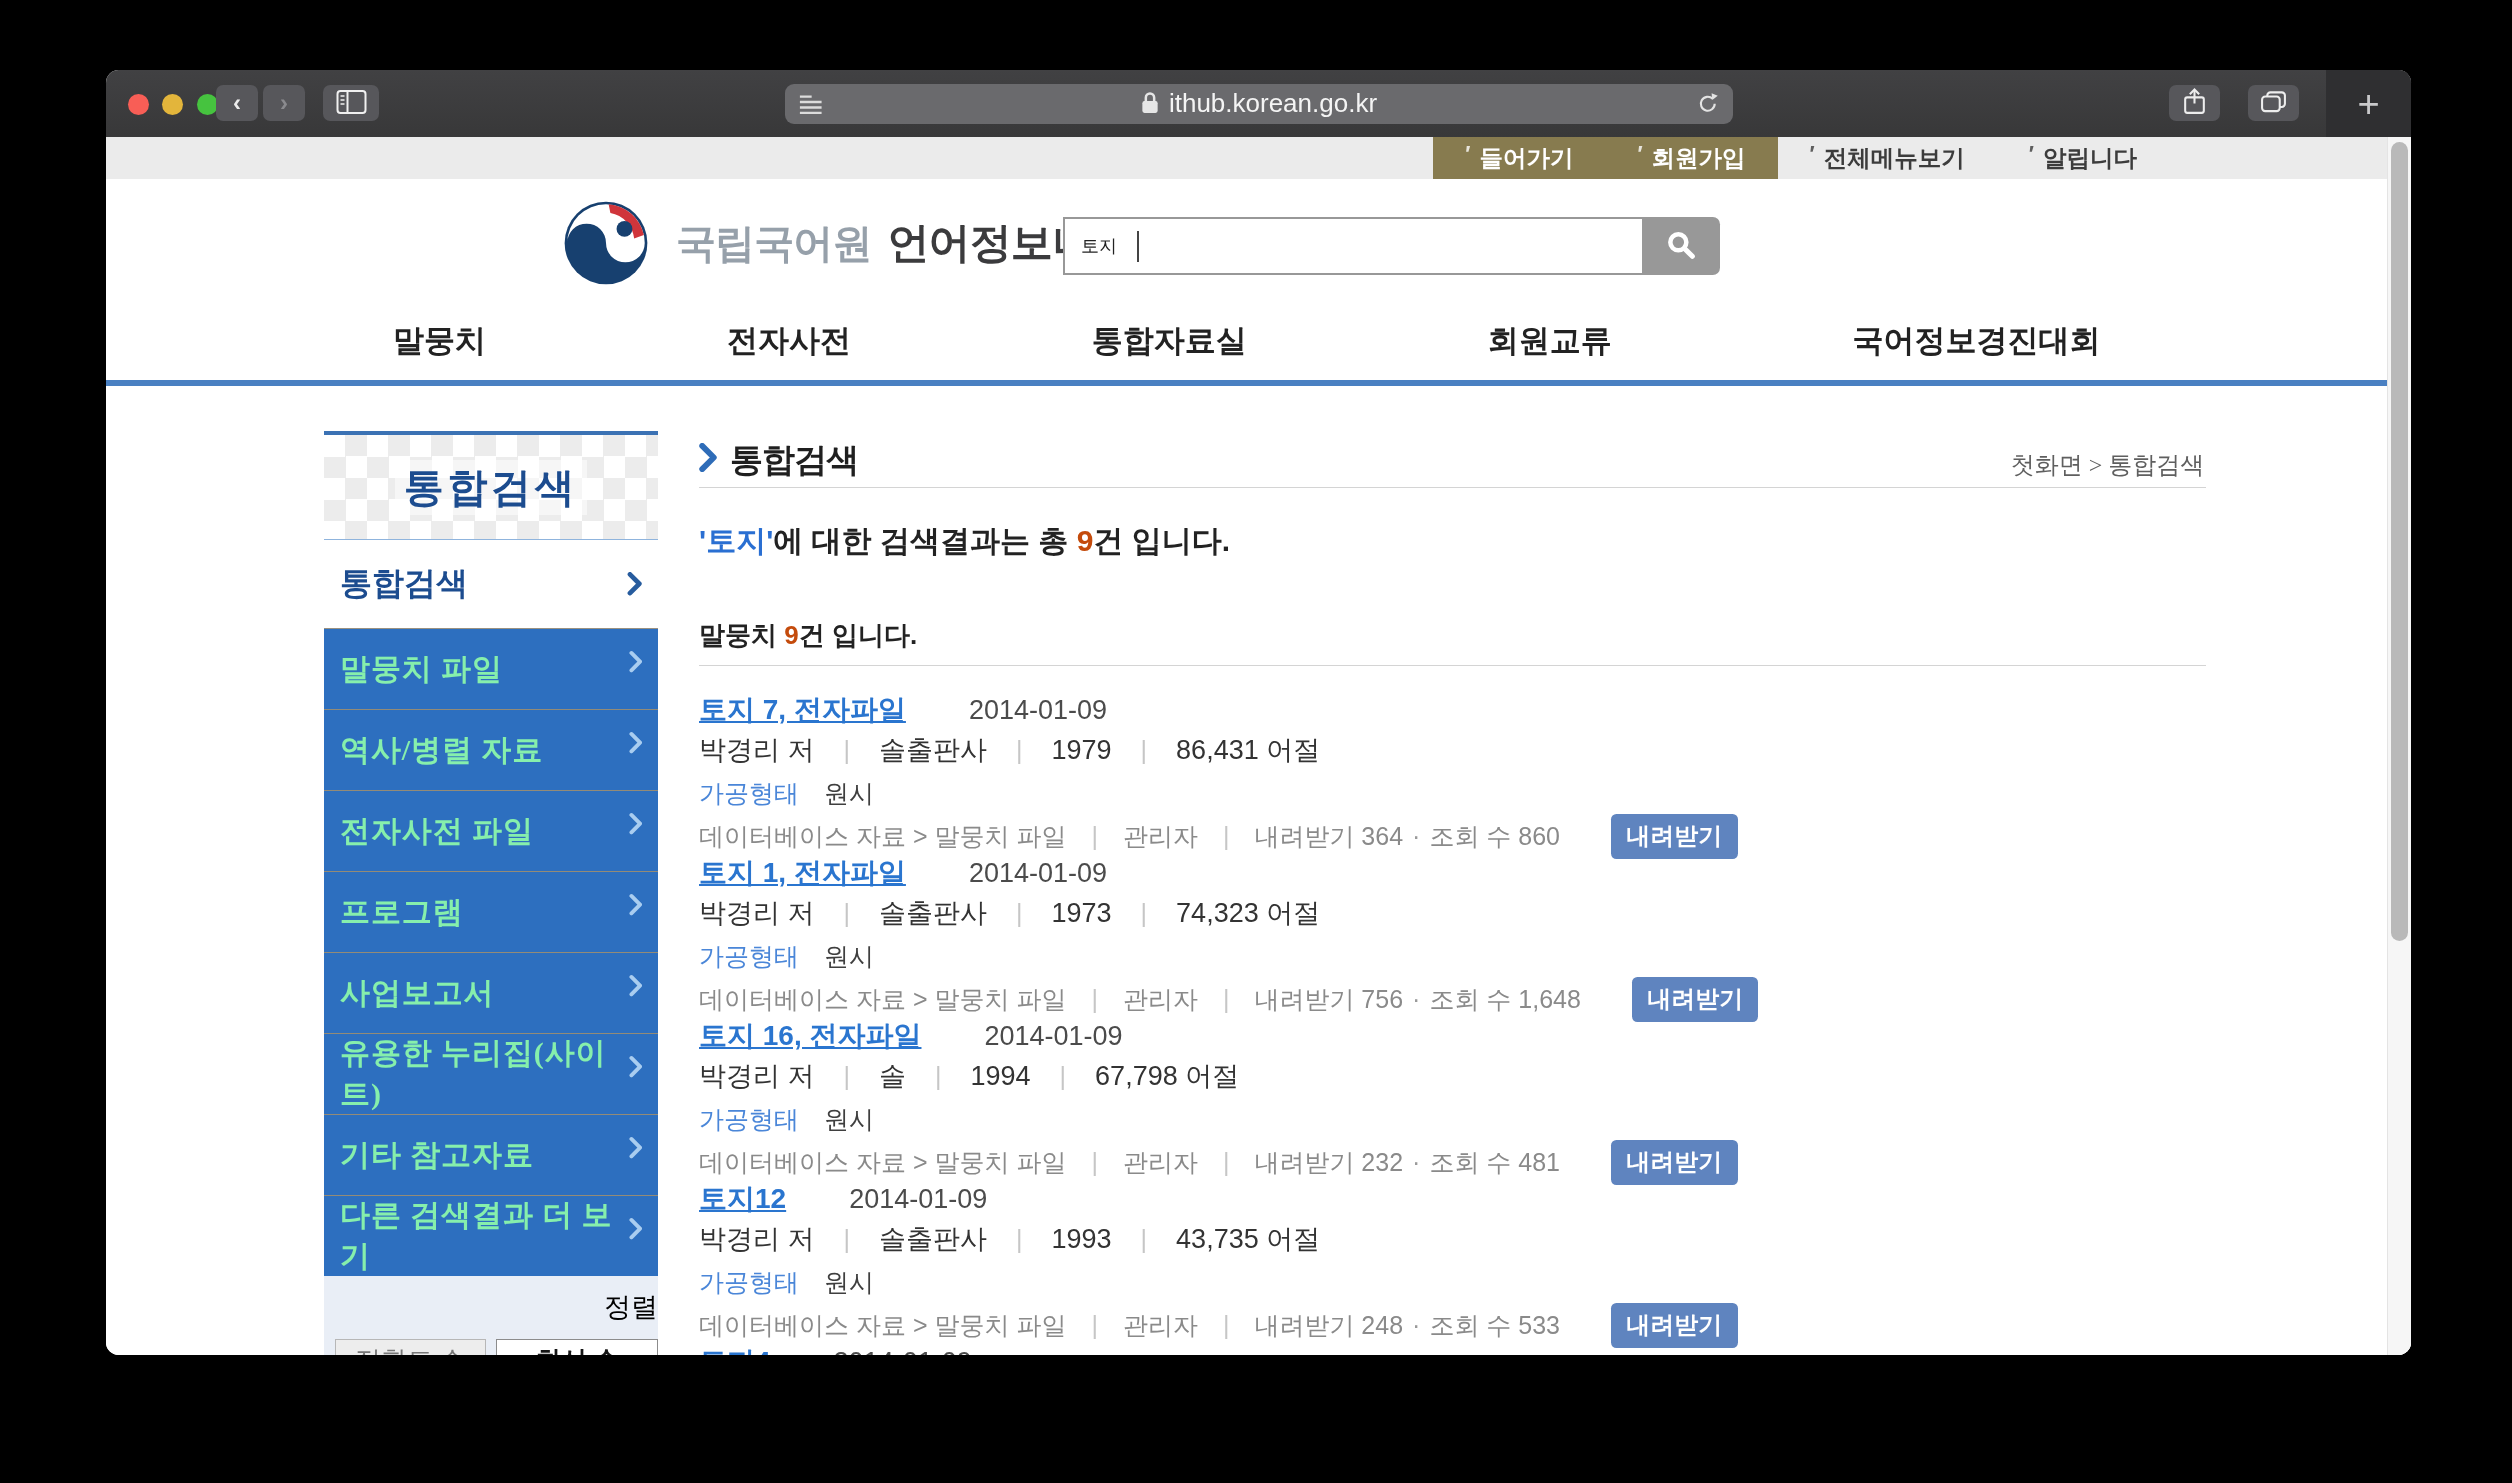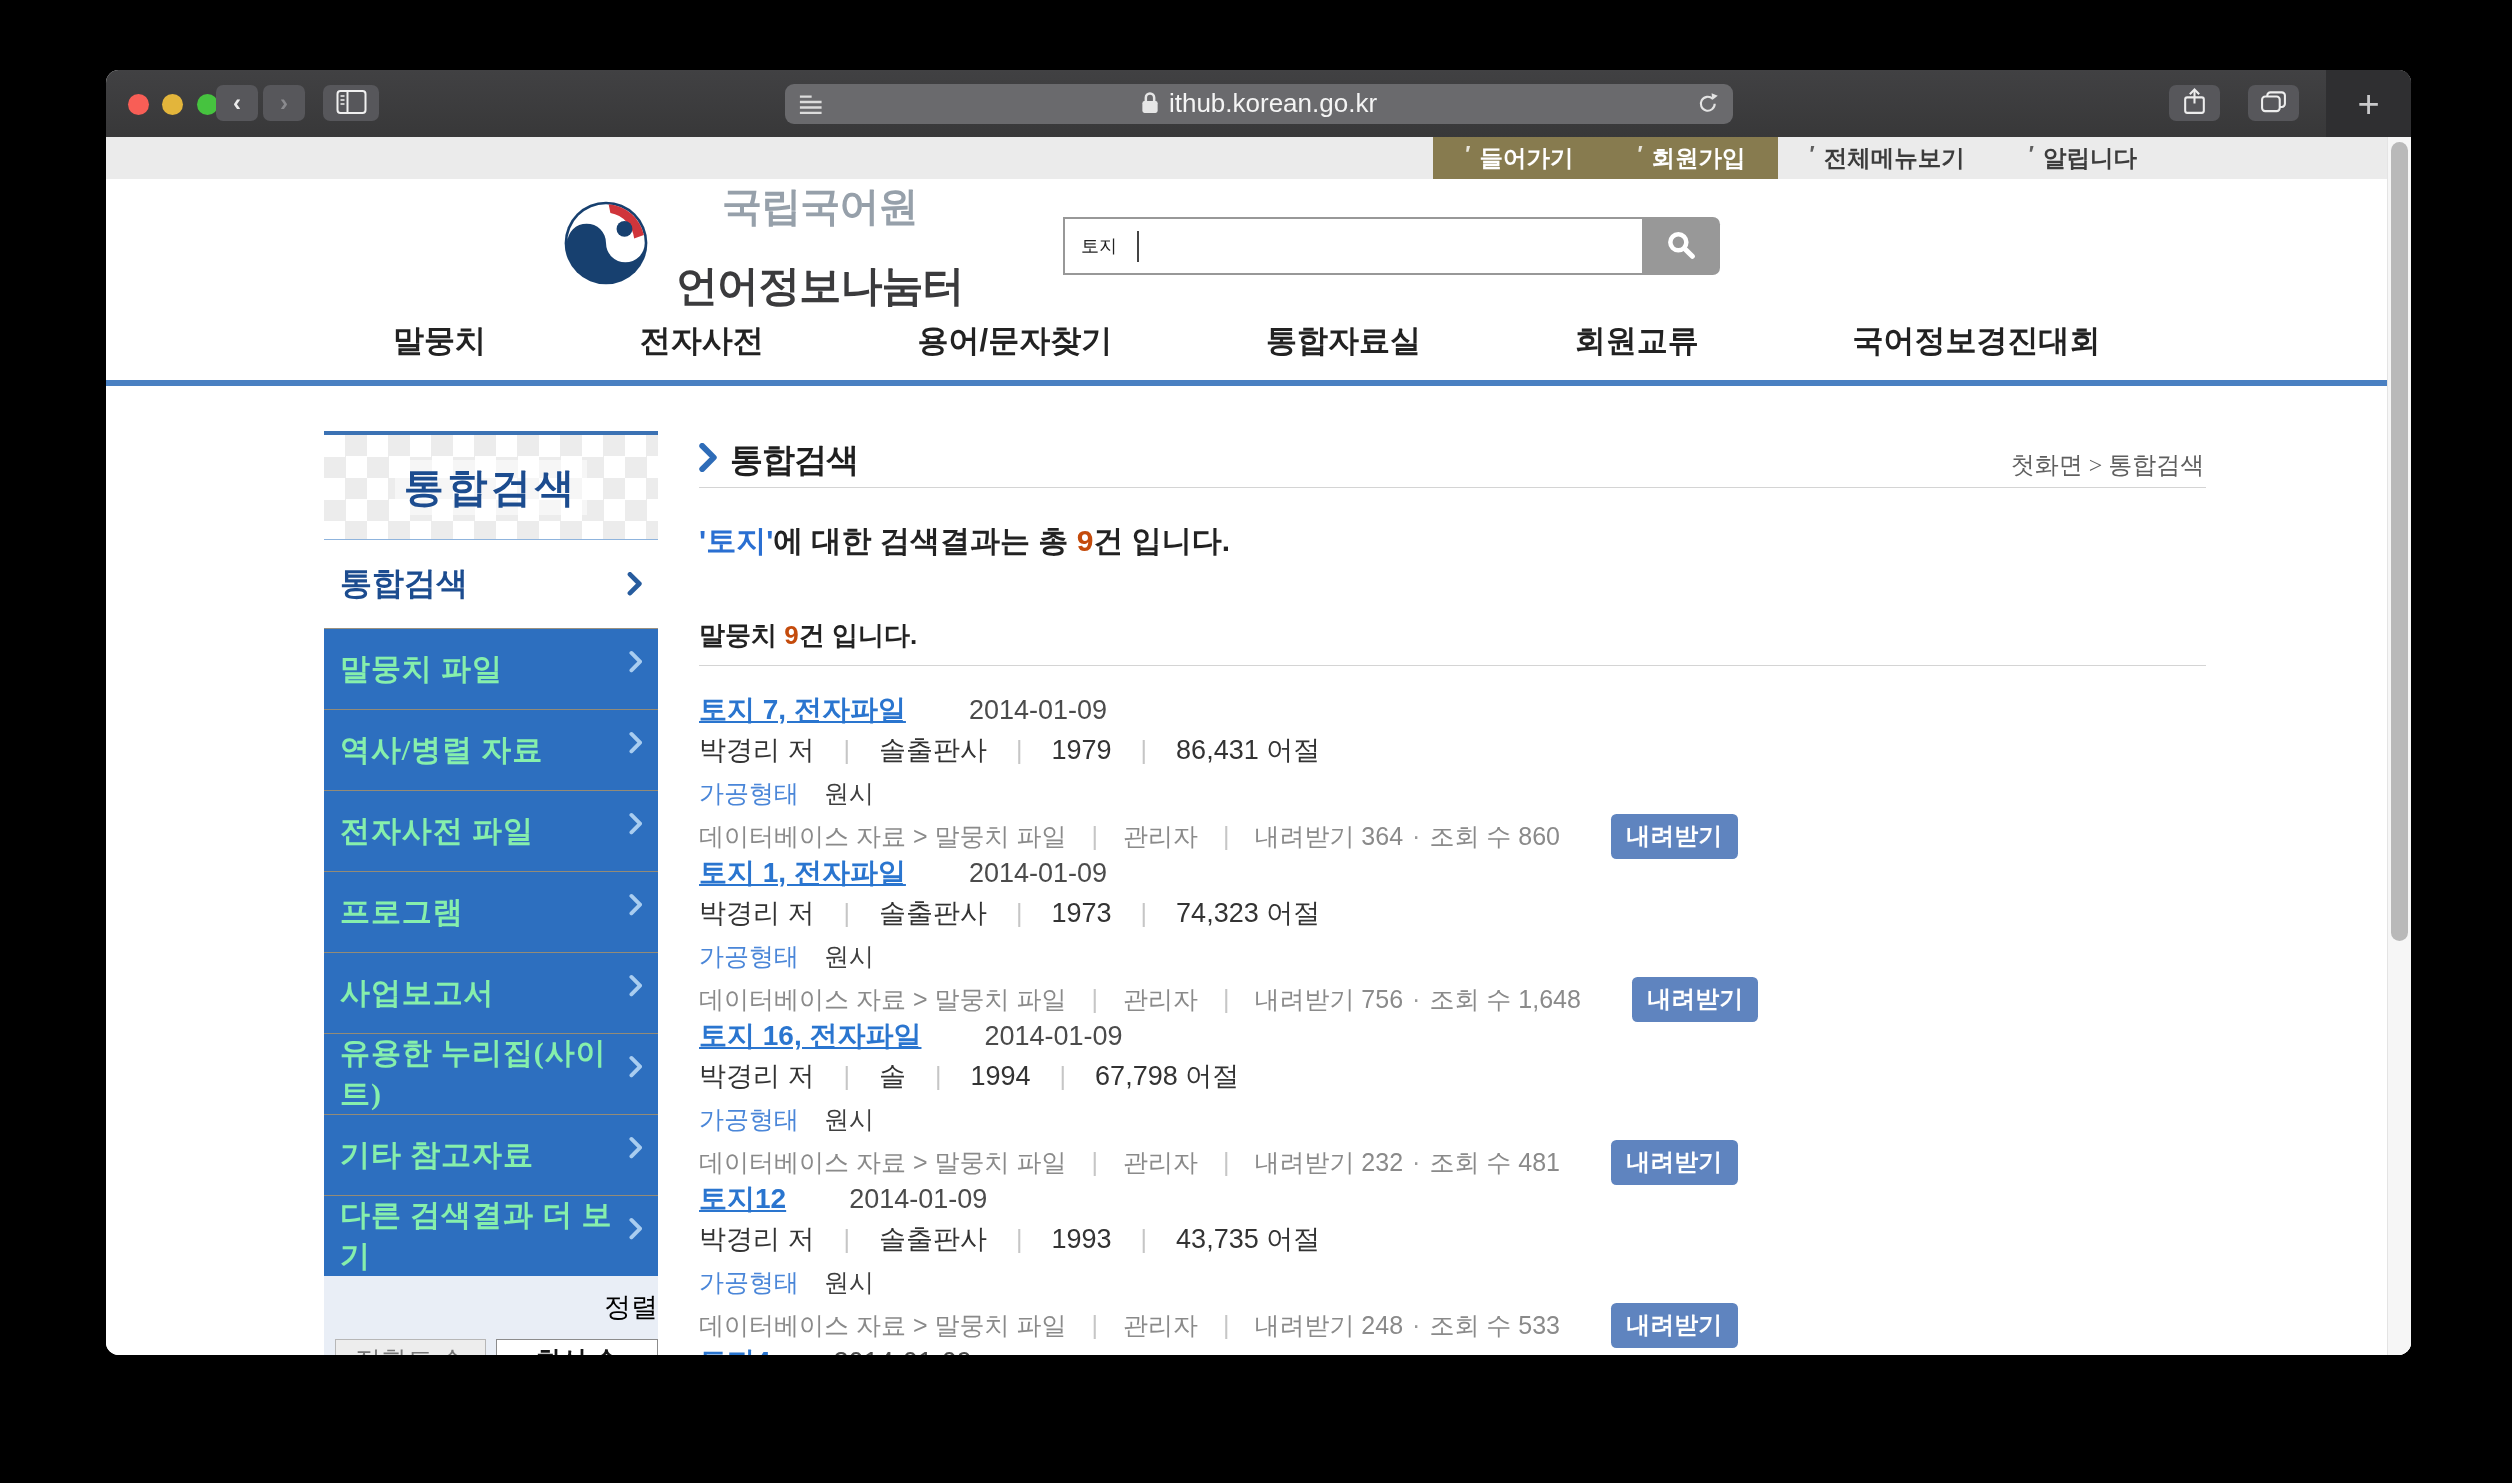"국립국어원" .brand { flex-direction: column -> none; gap: 24px -> 16px }
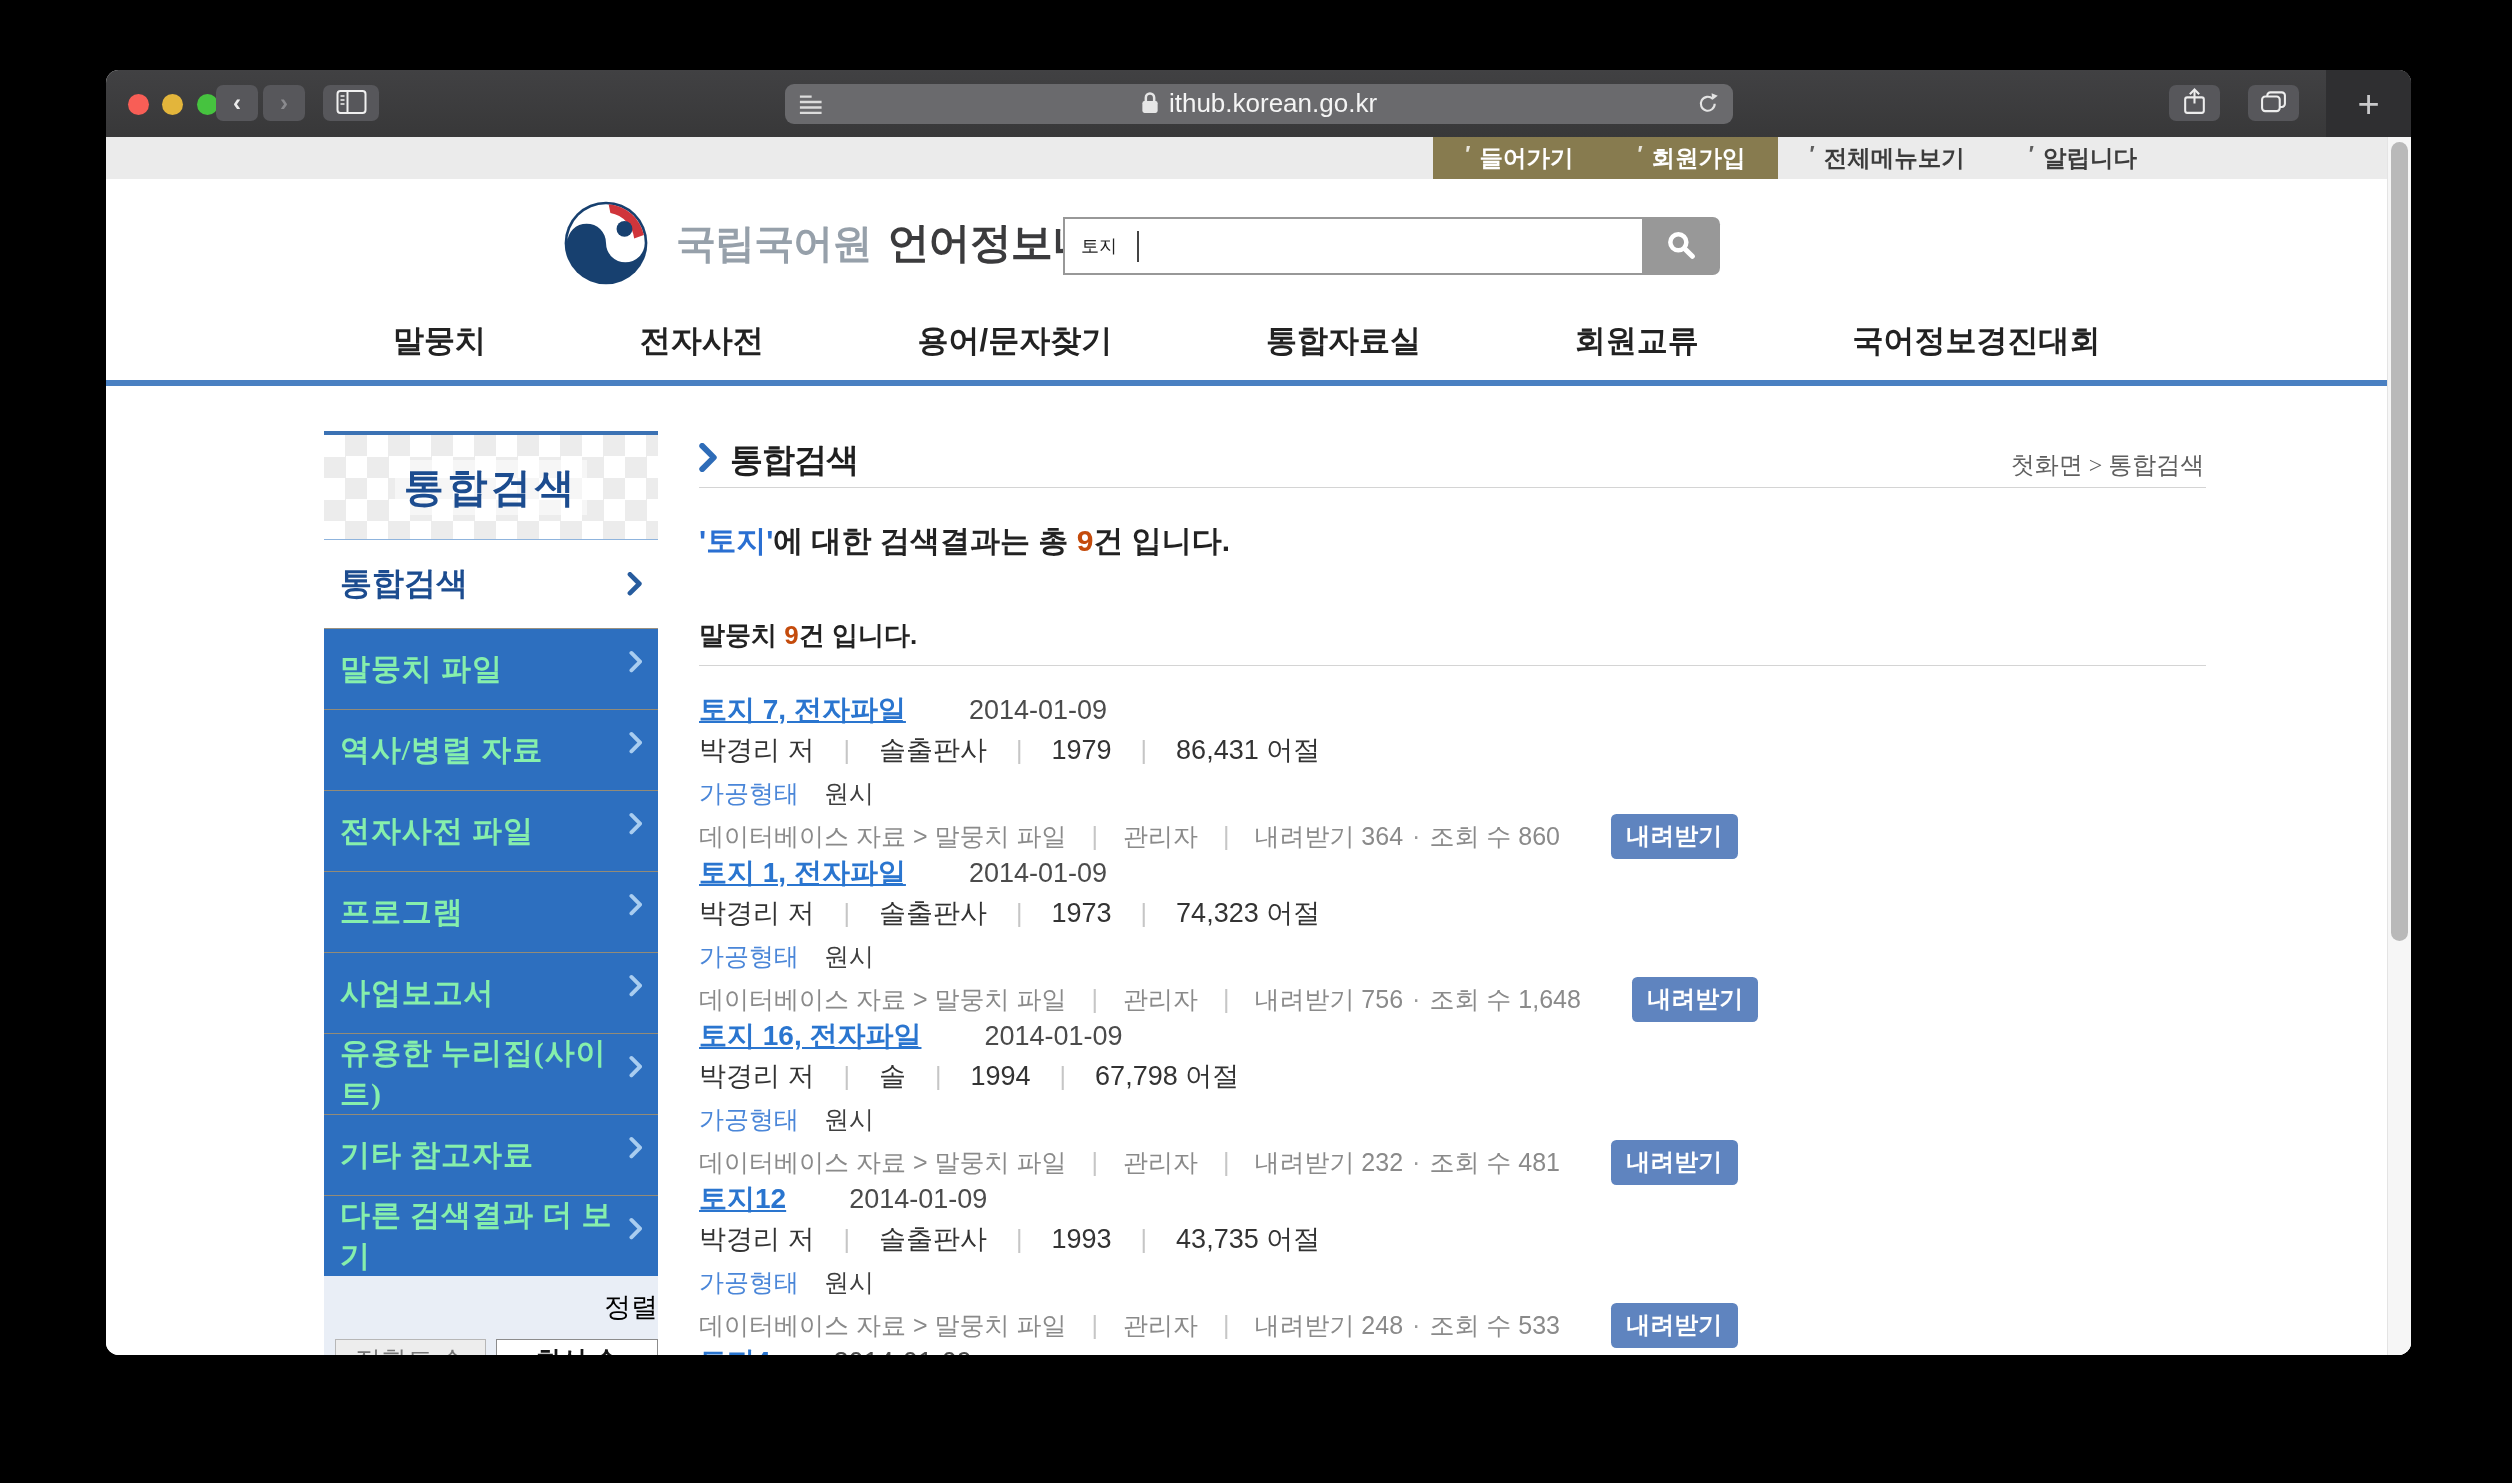"용어/문자찾기" div.nav-item { html: <div><span>용어/문자찾기</span></div> -> none }
